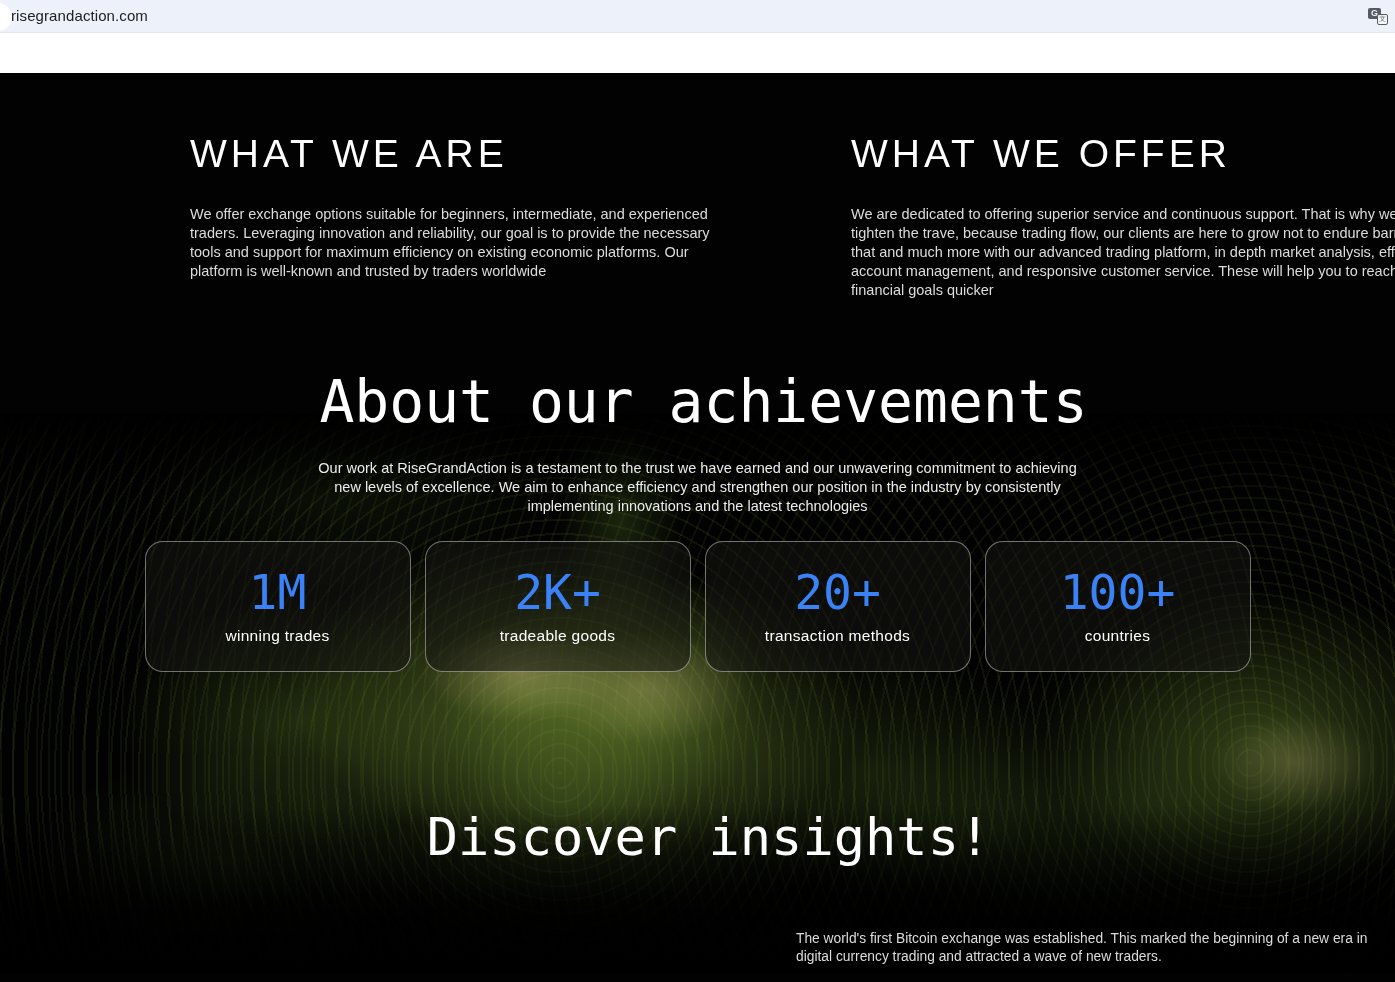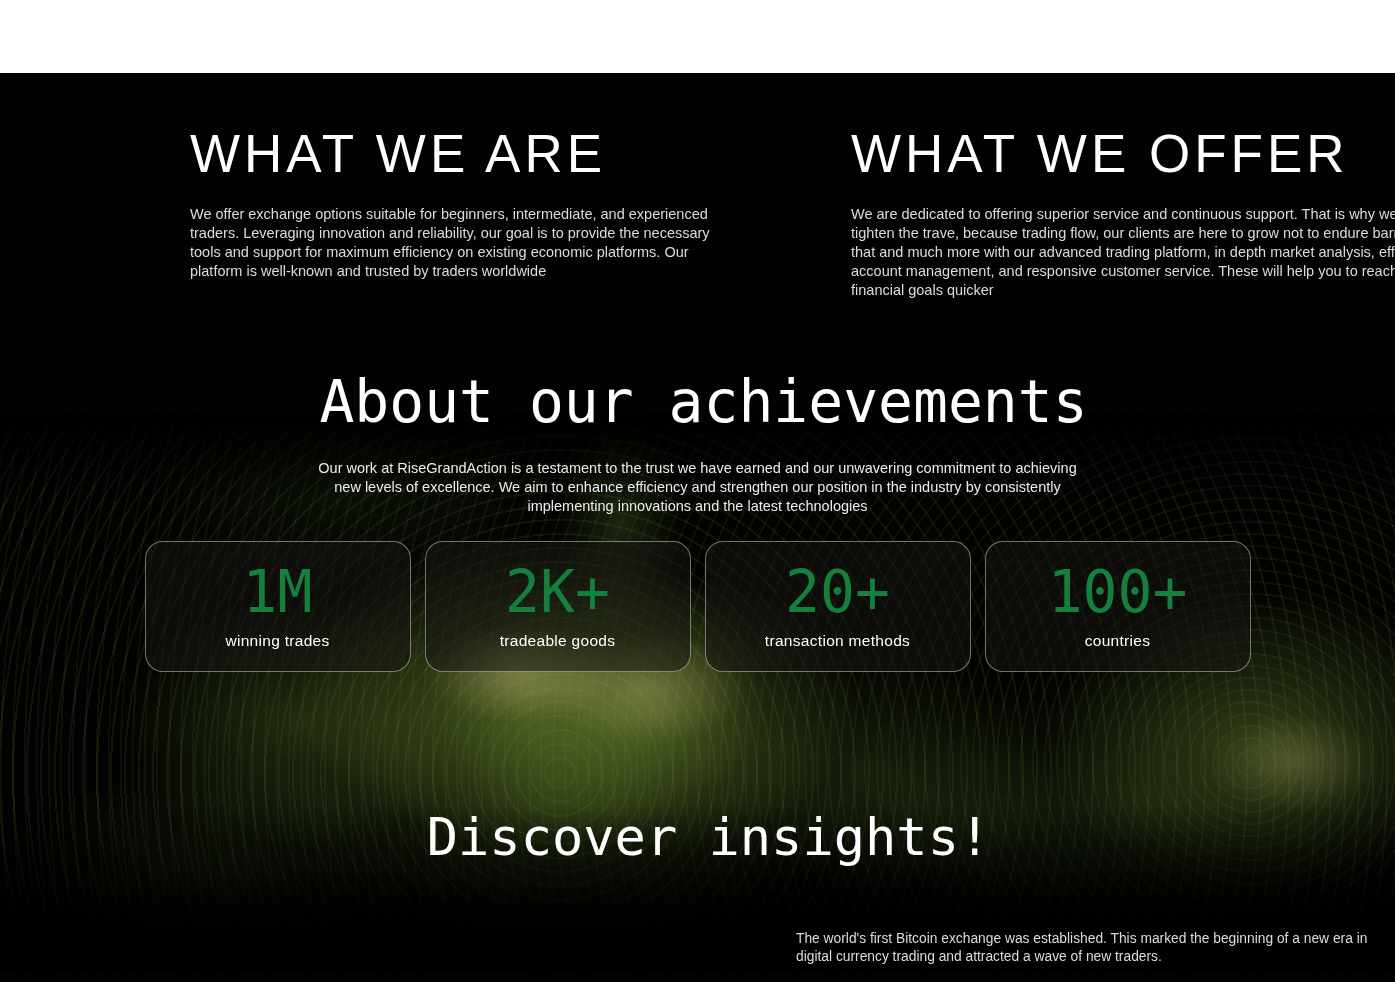"risegrandaction.com" div.topbar { html: none -> <div> <div></div> <span>risegrandaction.com</span> <div> <span>G</span> <span>文</span> </div> </div> }
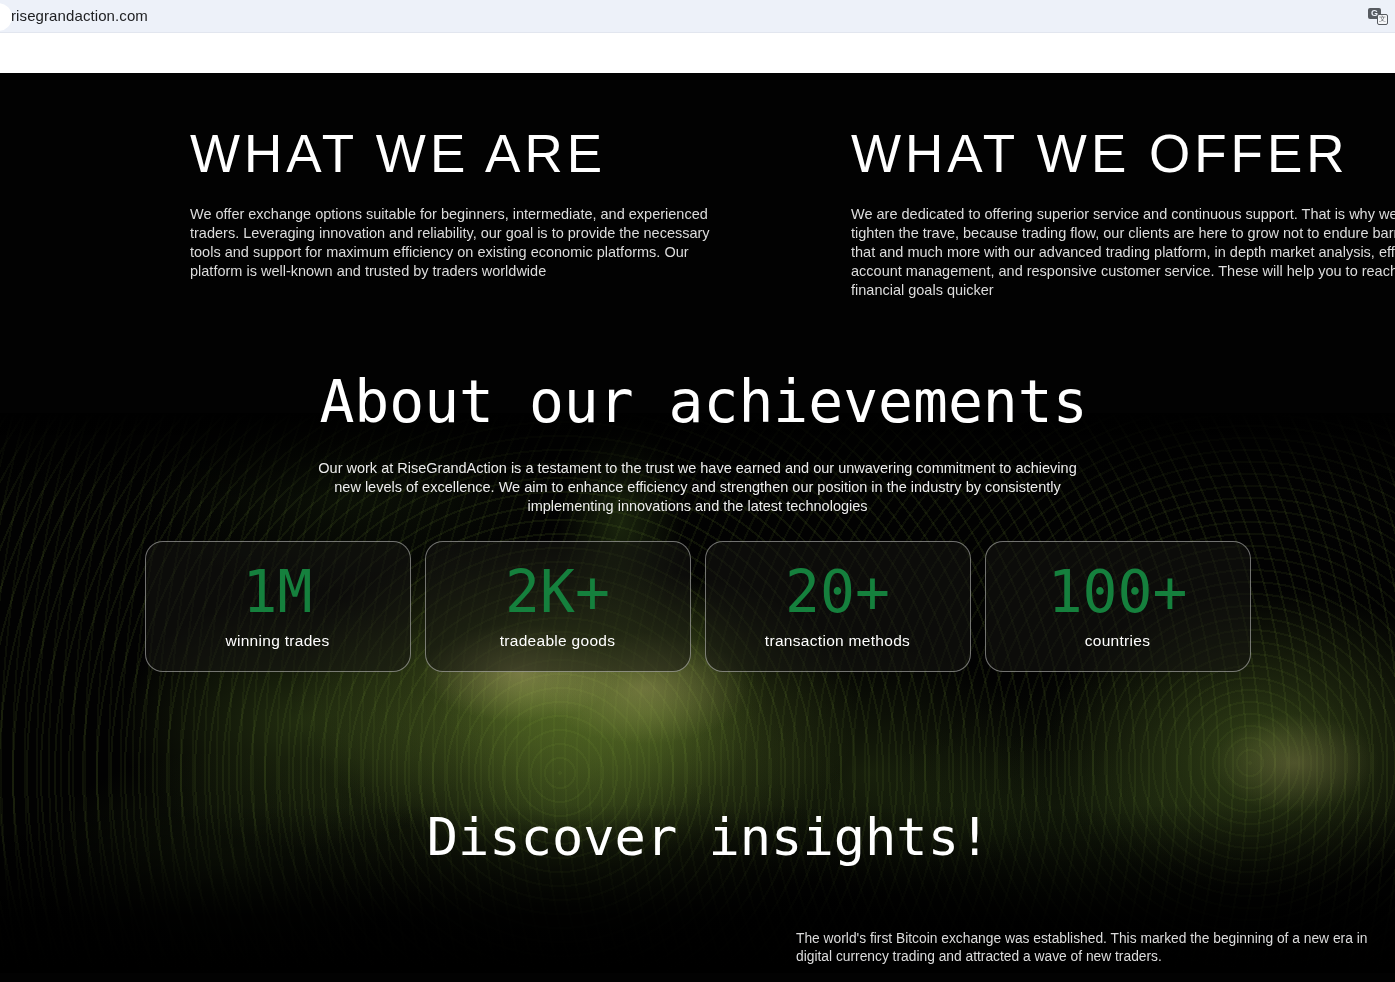"WHAT WE ARE" .col h2 { font-size: 53px -> 39px }
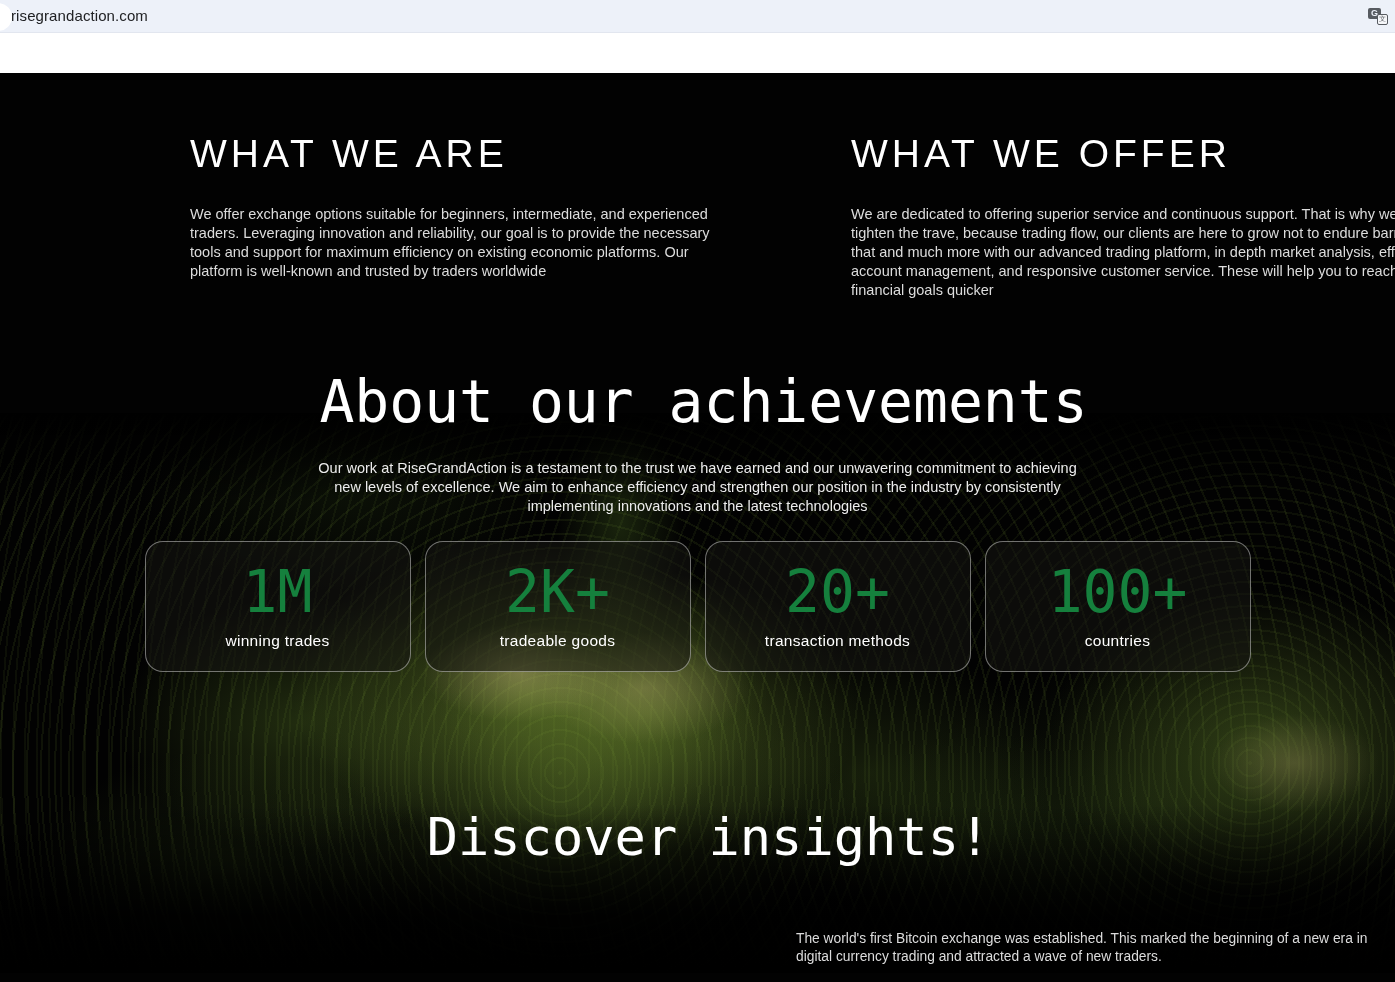"1M" .card .value { color: #15803d -> #3b82f6; font-size: 58px -> 48px }
